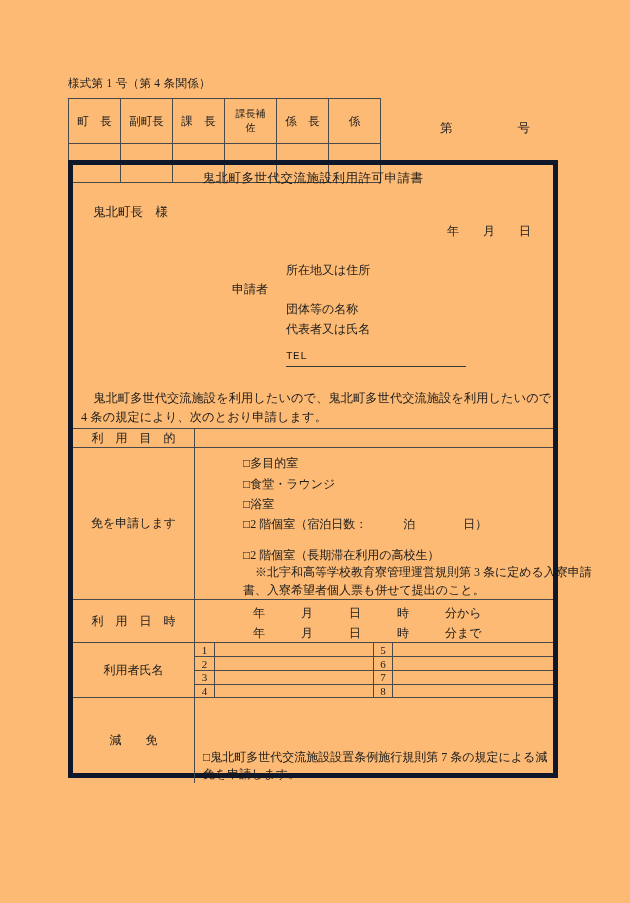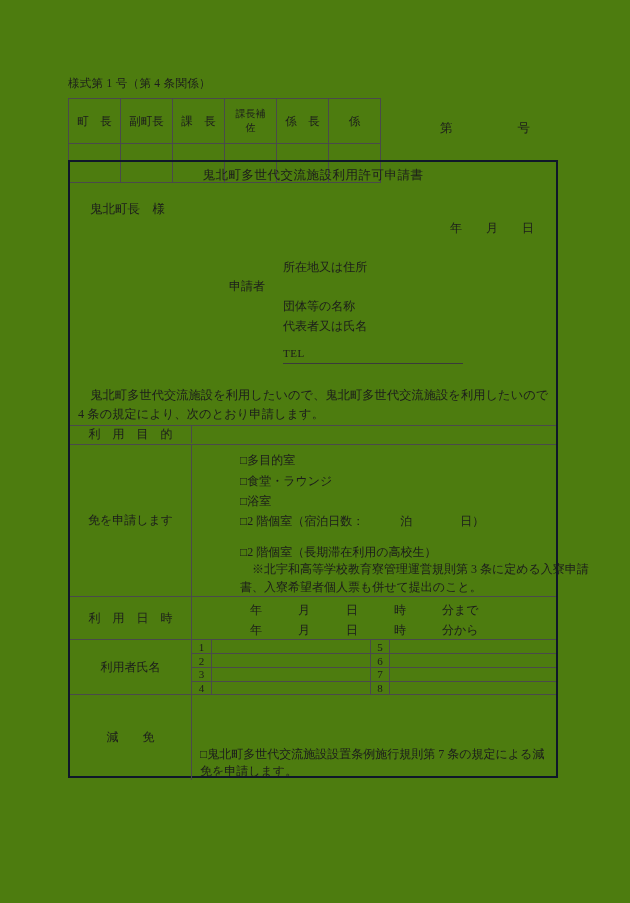"様式第 1 号（第 4 条関係）" .page { background: #4d7c0f -> #fdba74 }
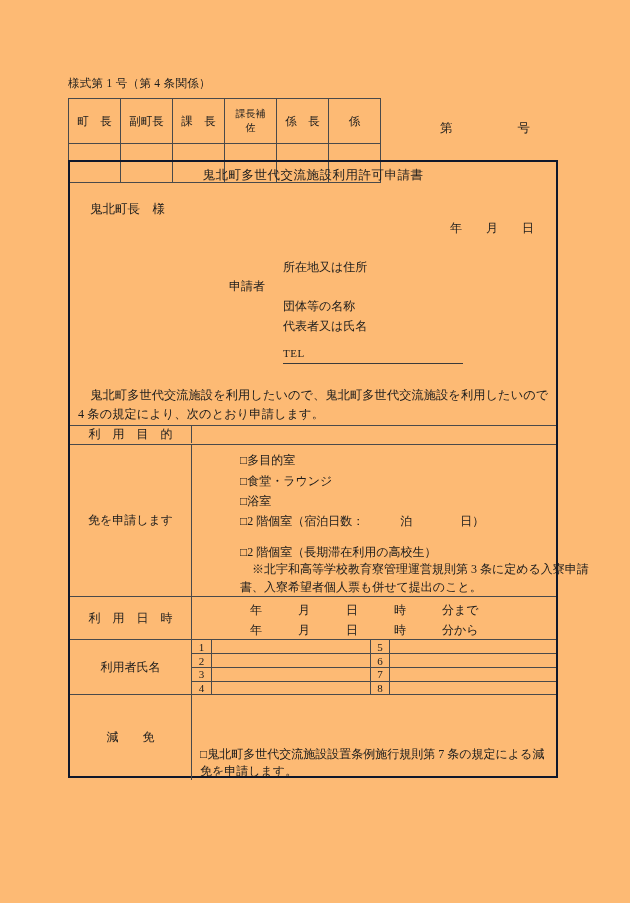"鬼北町多世代交流施設利用許可申請書" .main-box { border: 2px solid #0f172a -> 5px solid #0f172a }
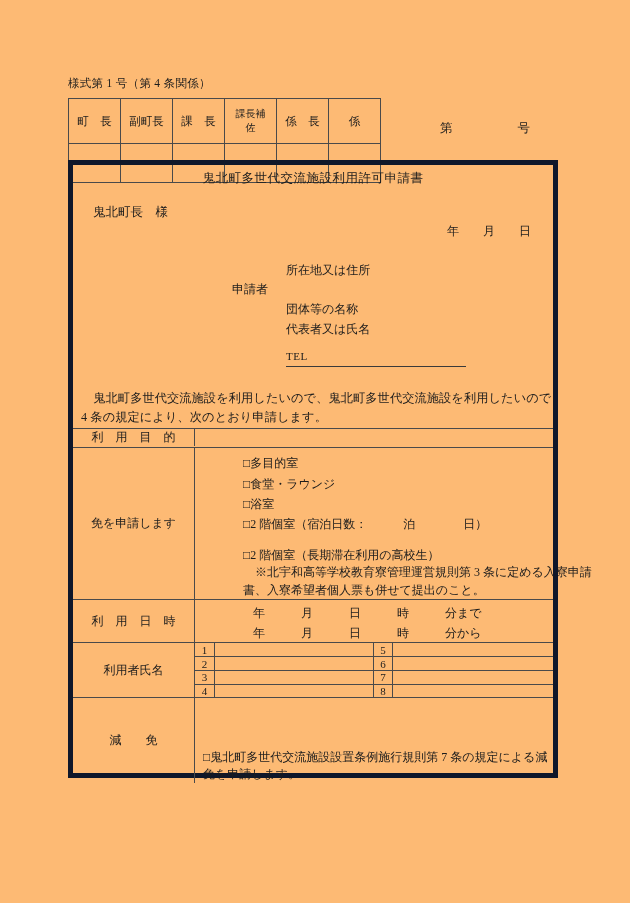"TEL" .tel-wrap { font-family: none -> Liberation Mono, monospace }
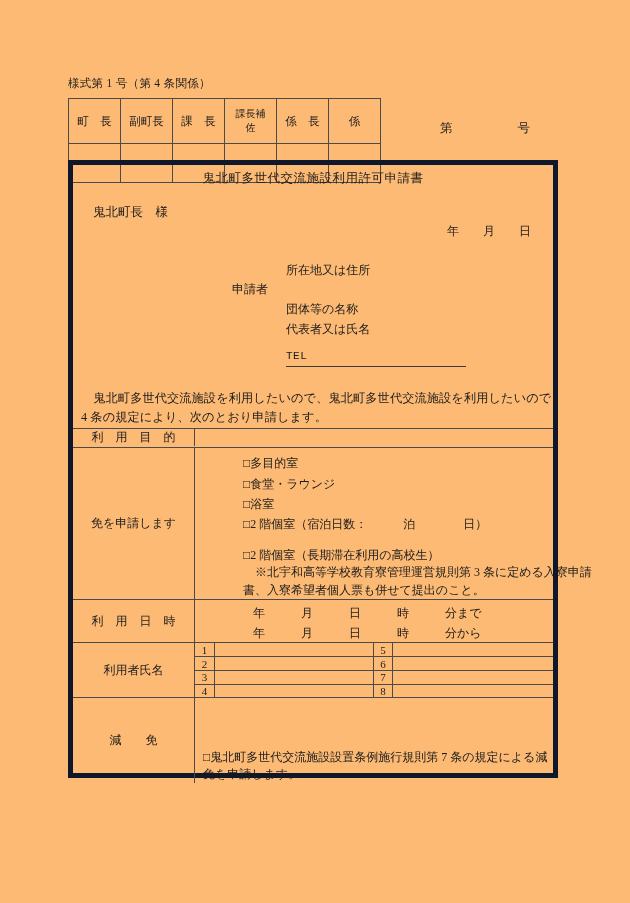"利 用 目 的" .r-purpose { flex-direction: column -> none }
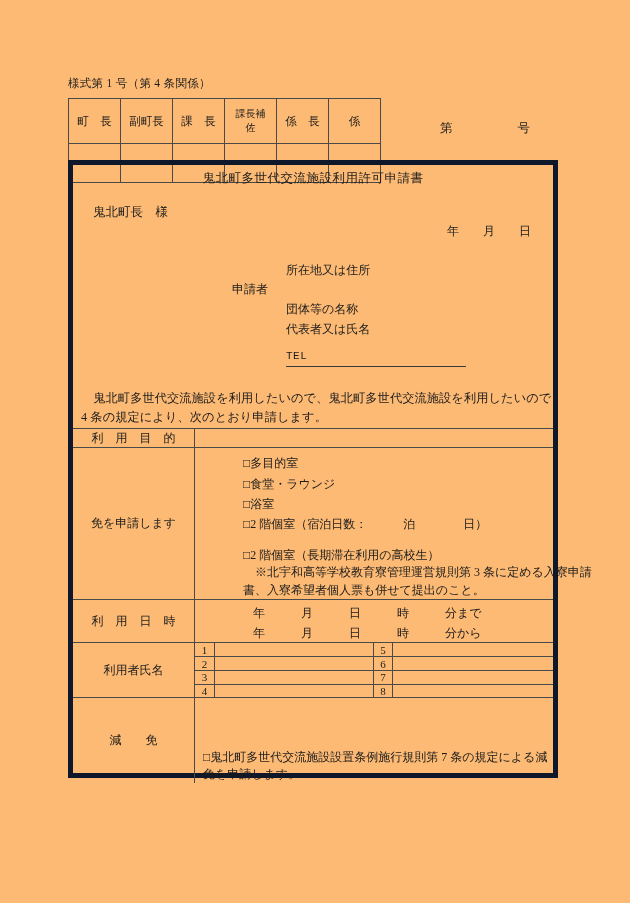"年 月 日 時 分まで" div { order: before "年 月 日 時 分から" -> after "年 月 日 時 分から" }
